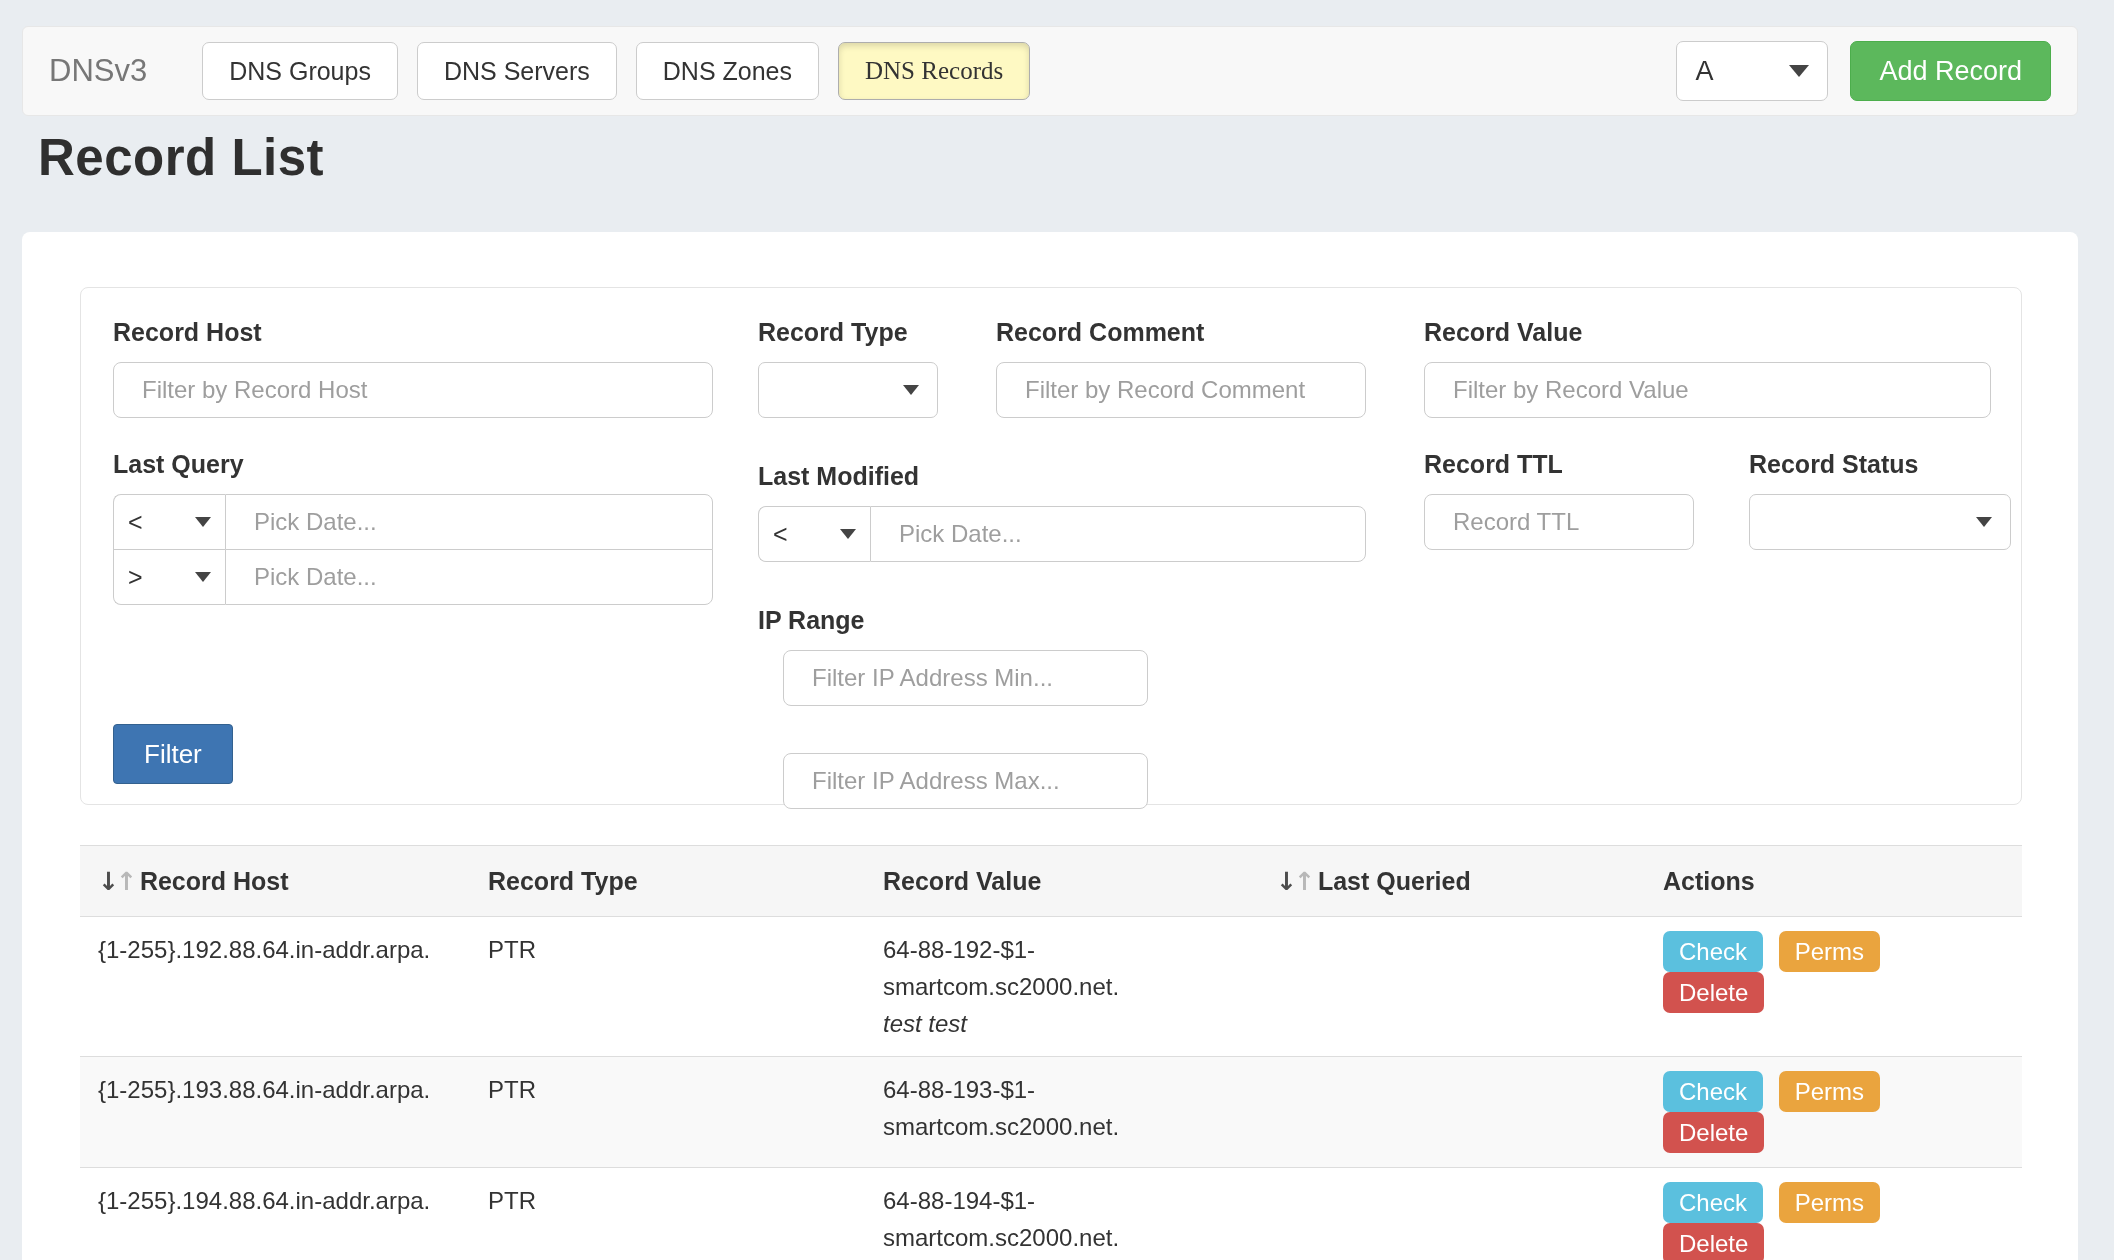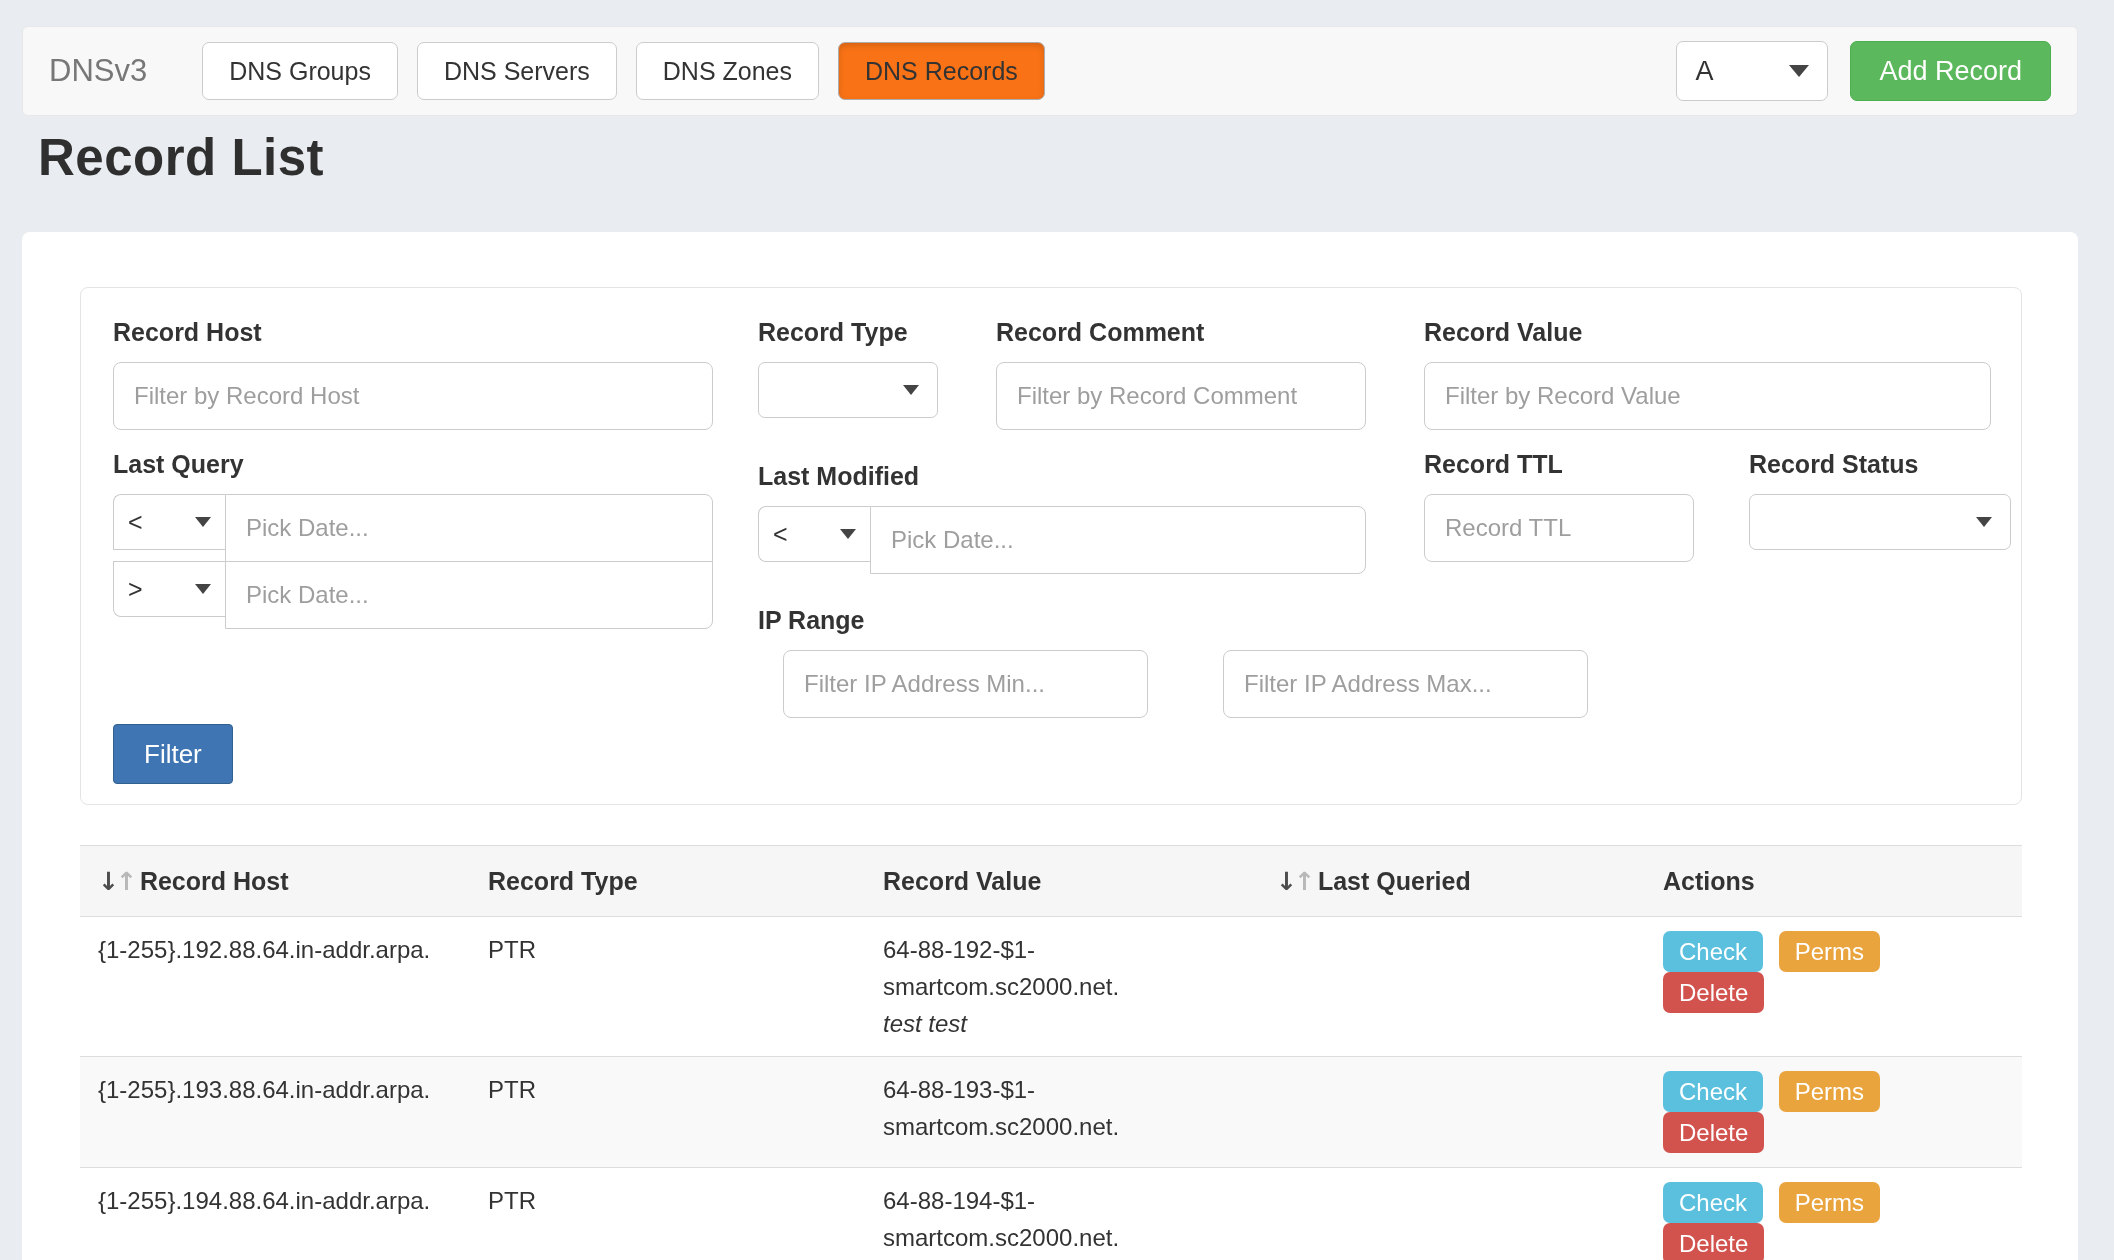"DNS Records" .nav-btn.active { background: #f97316 -> #fef9c3; font-family: none -> Liberation Serif, serif }
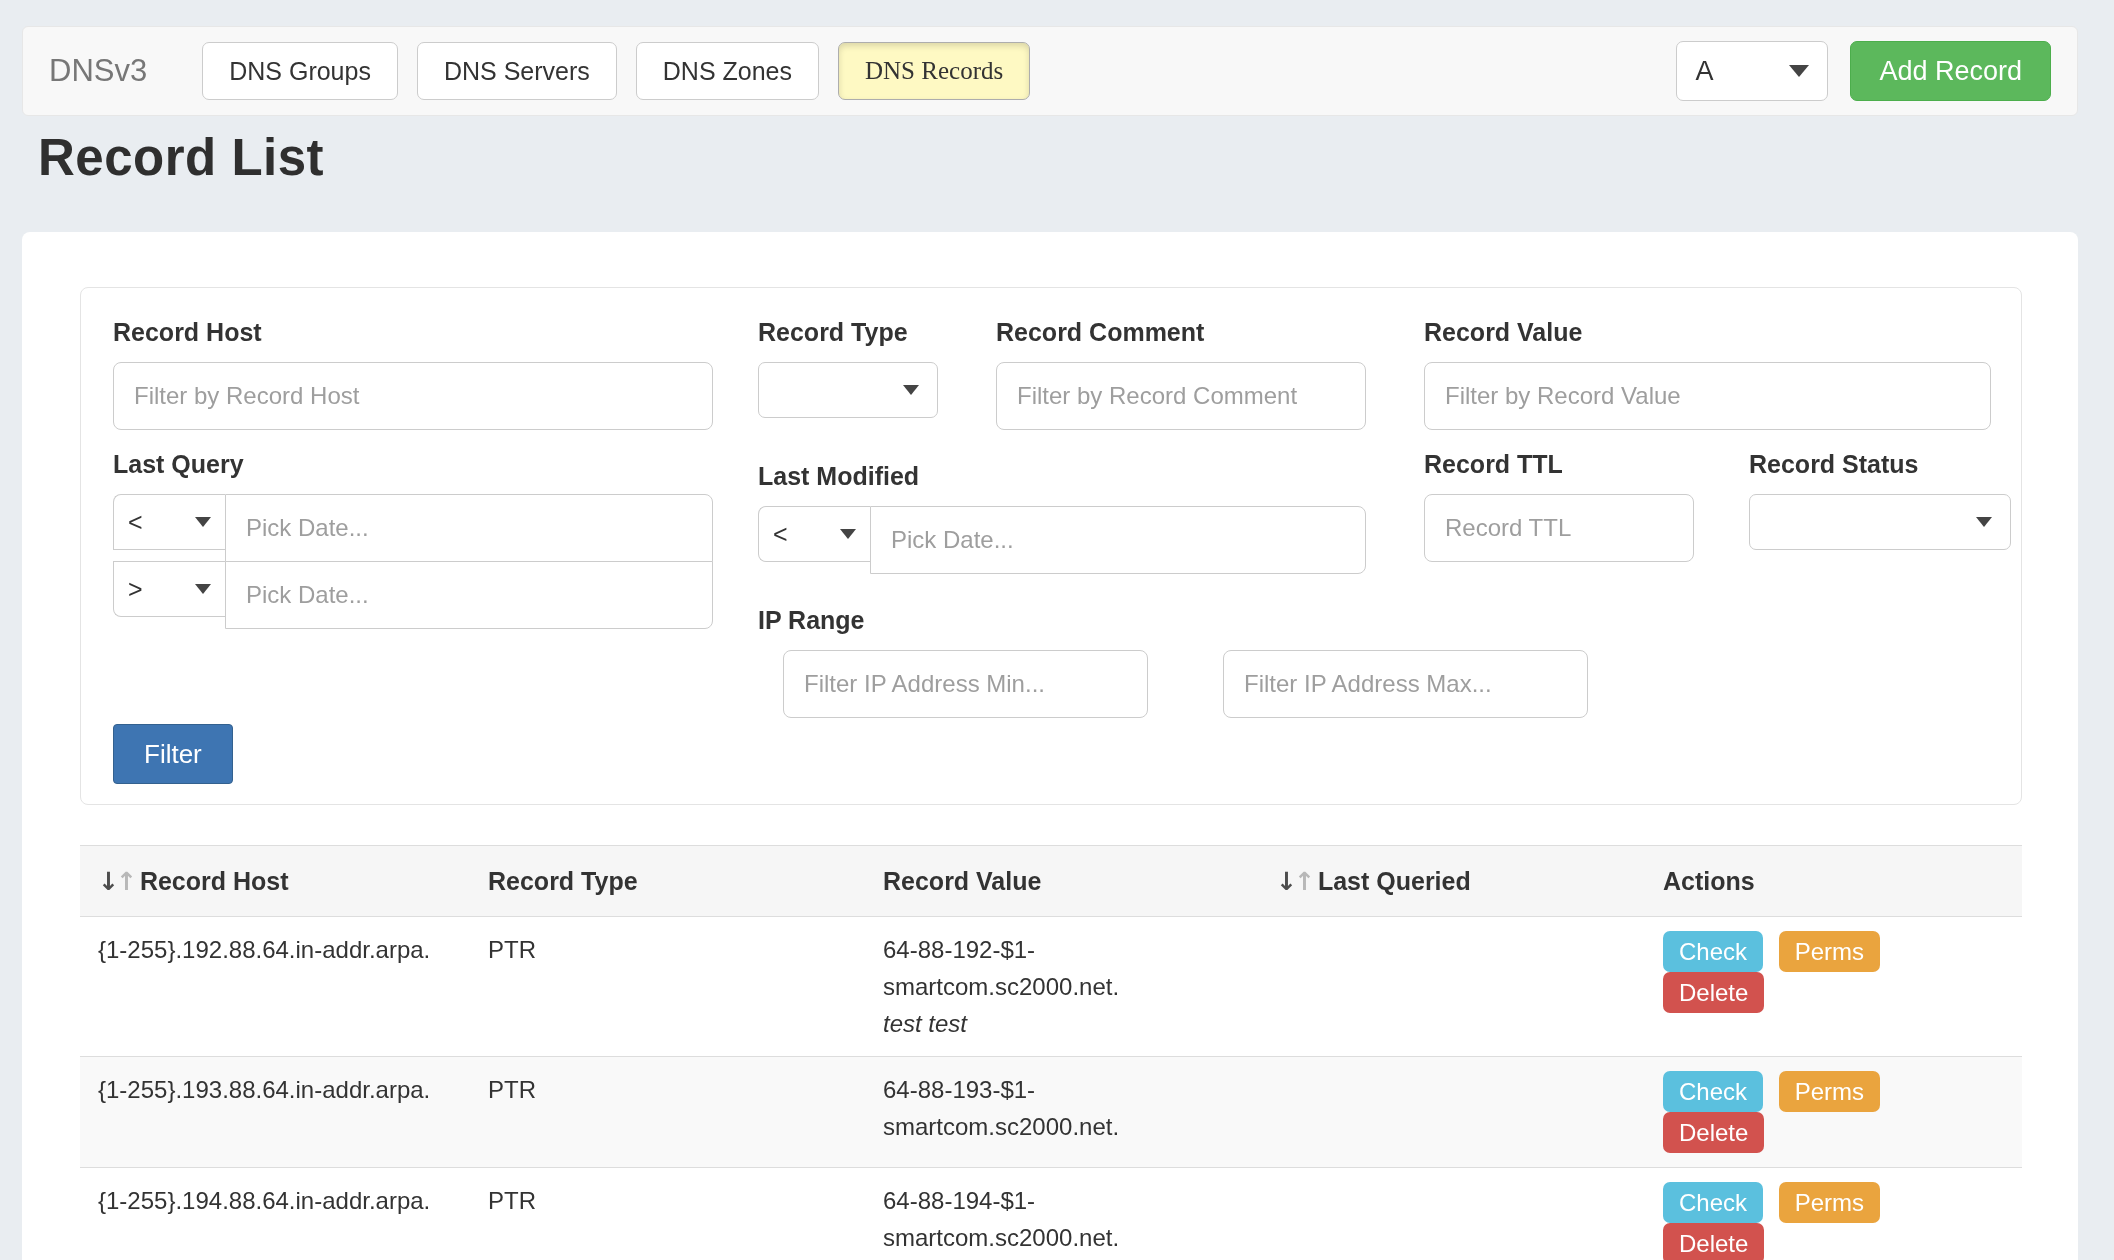"Filter by Record Host" .tin { height: 68px -> 56px; padding: 0 20px -> 0 28px }
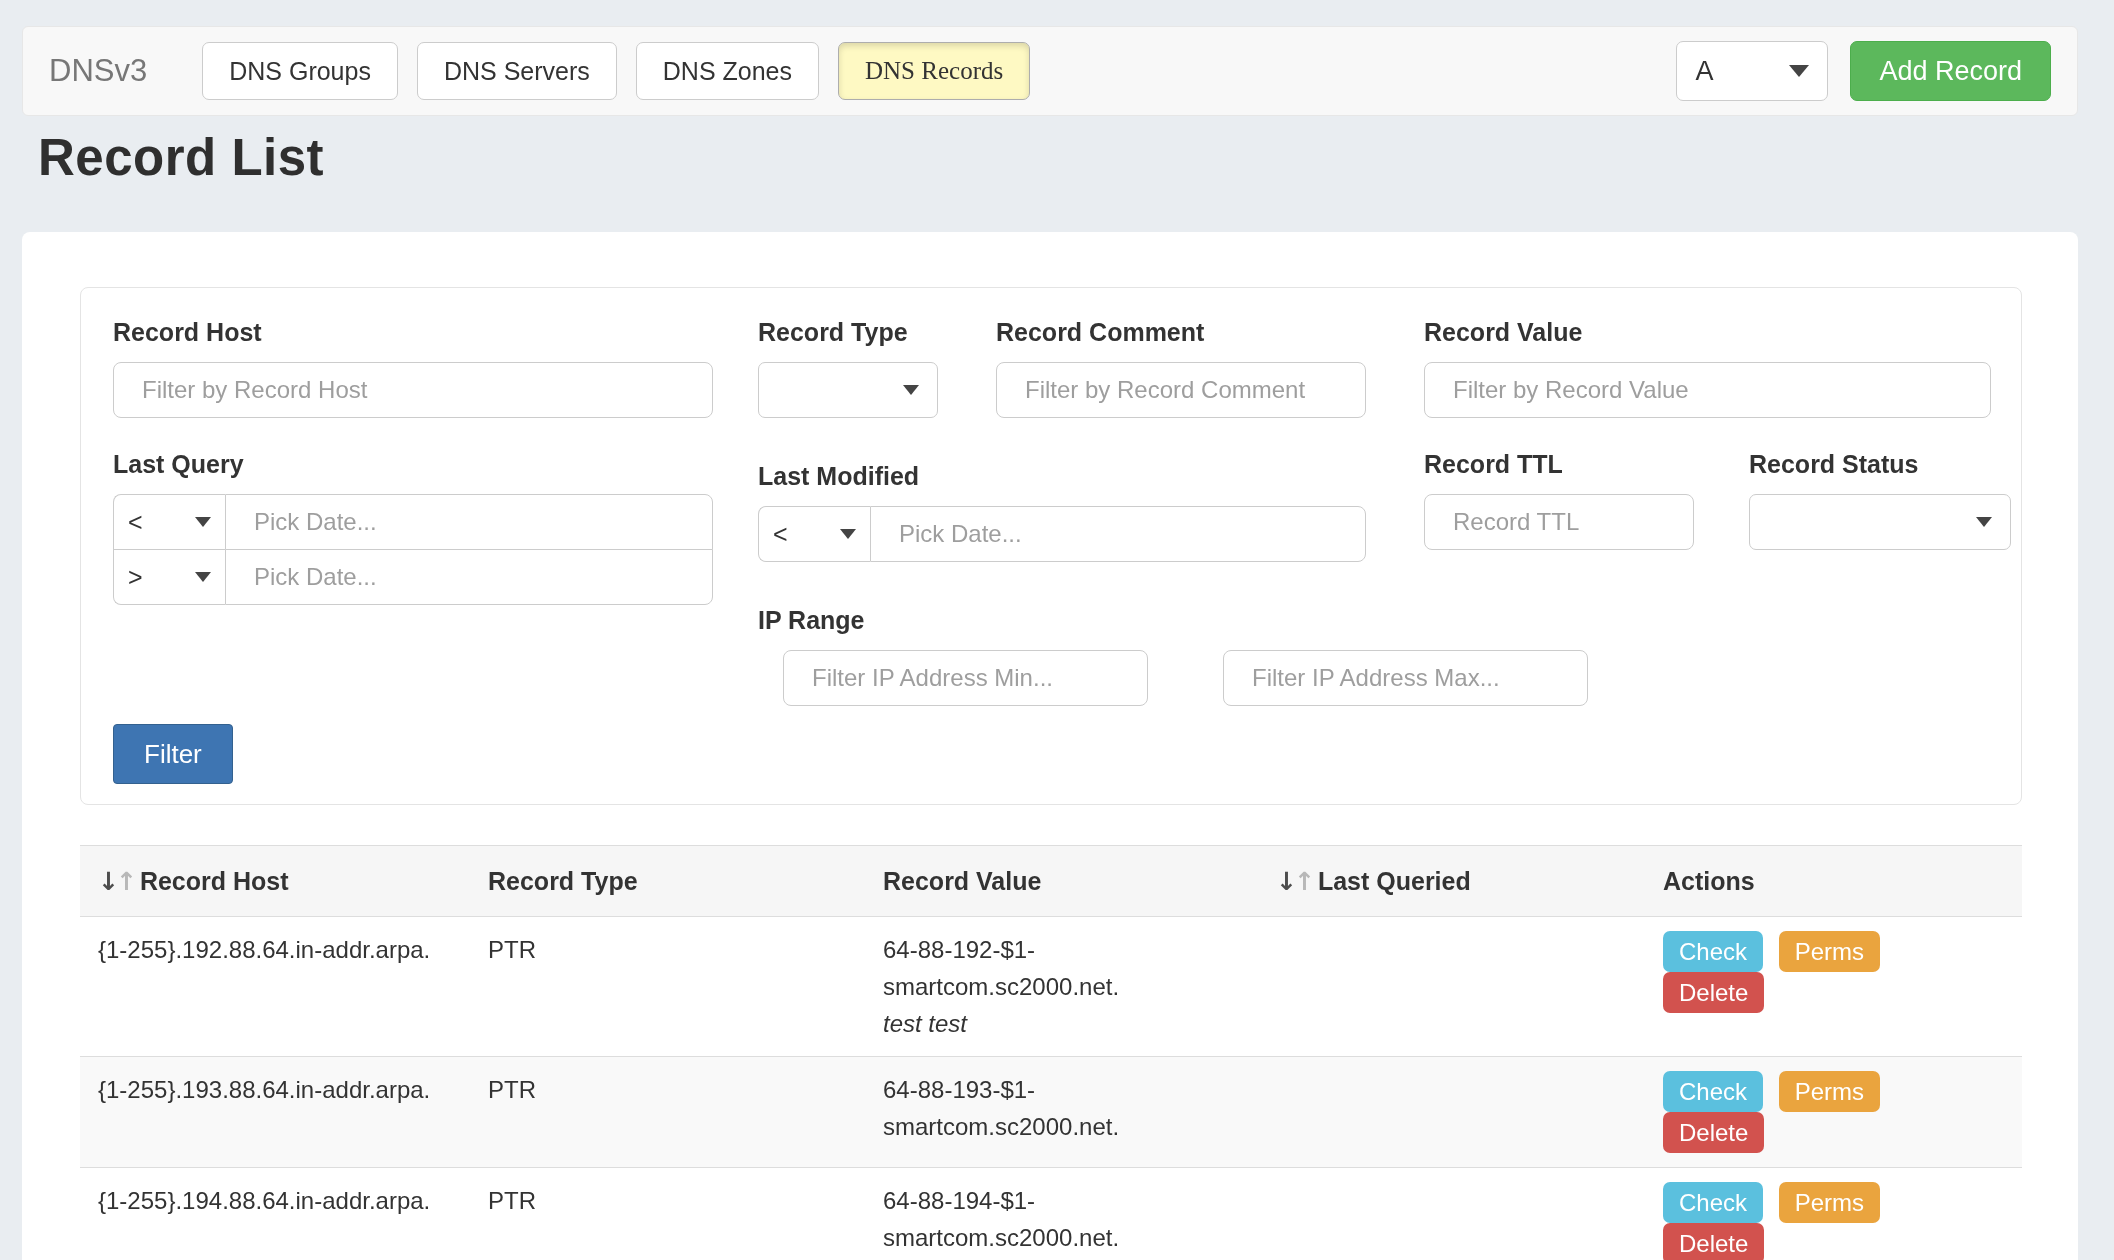"Filter IP Address Min..." .ip-inputs { flex-direction: none -> column; gap: 75px -> 47px }
